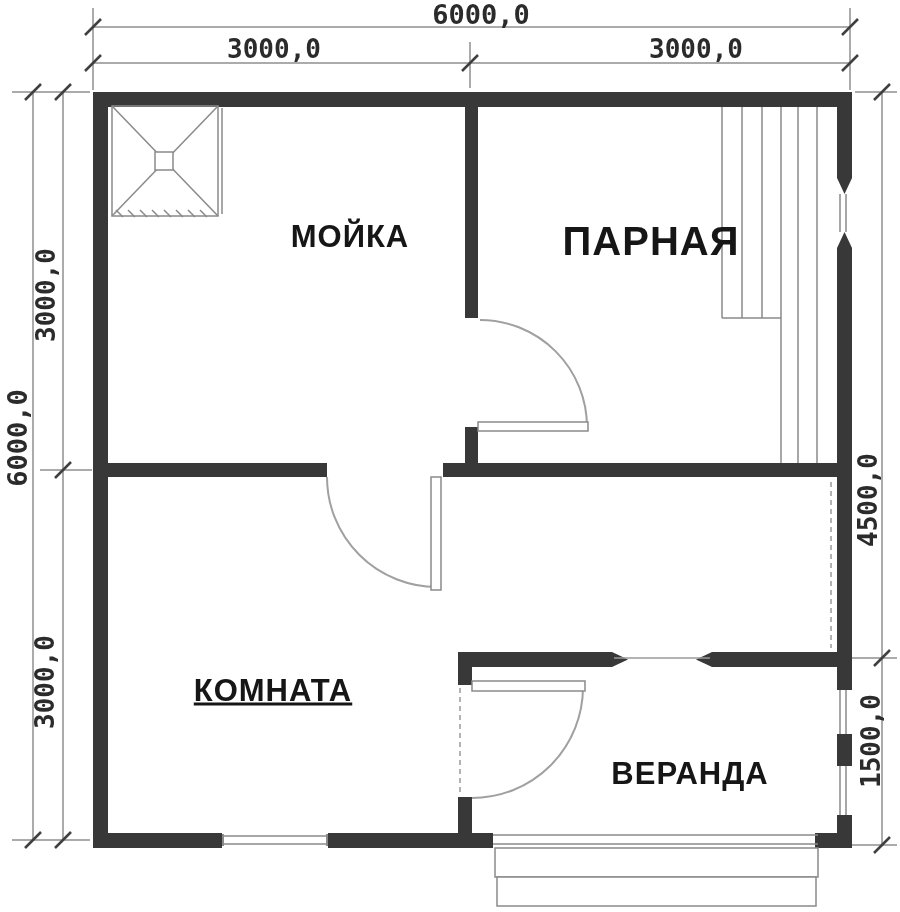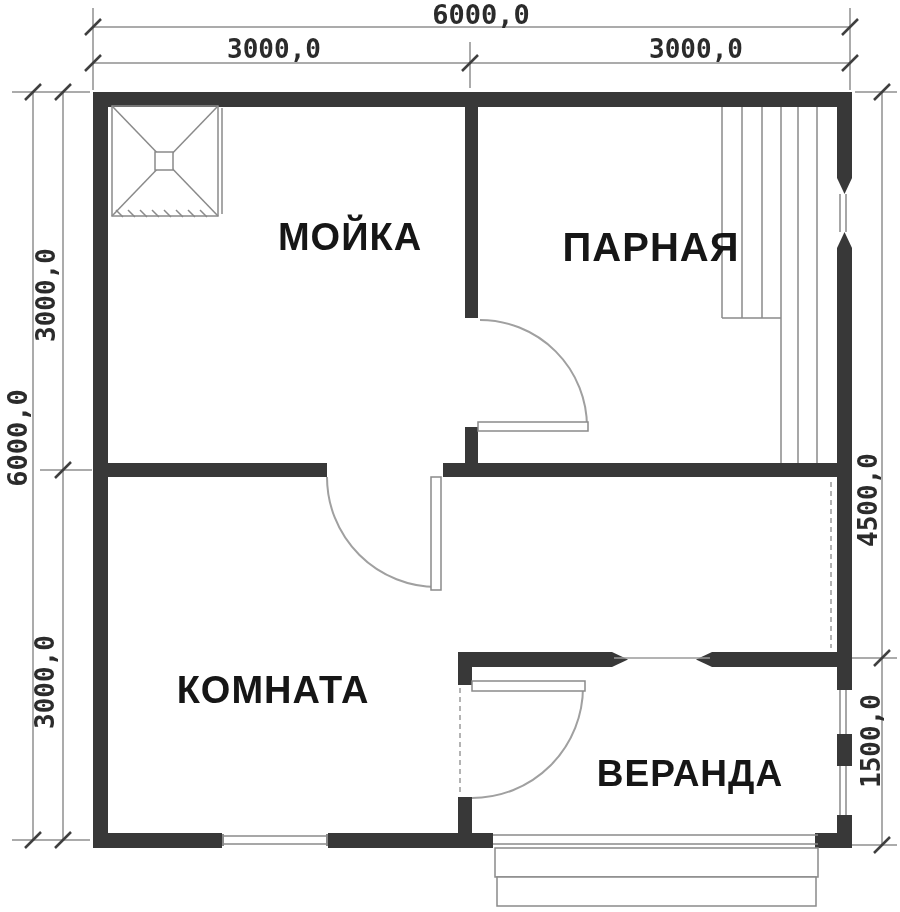"МОЙКА" .room-lbl { font-size: 38px -> 31px }
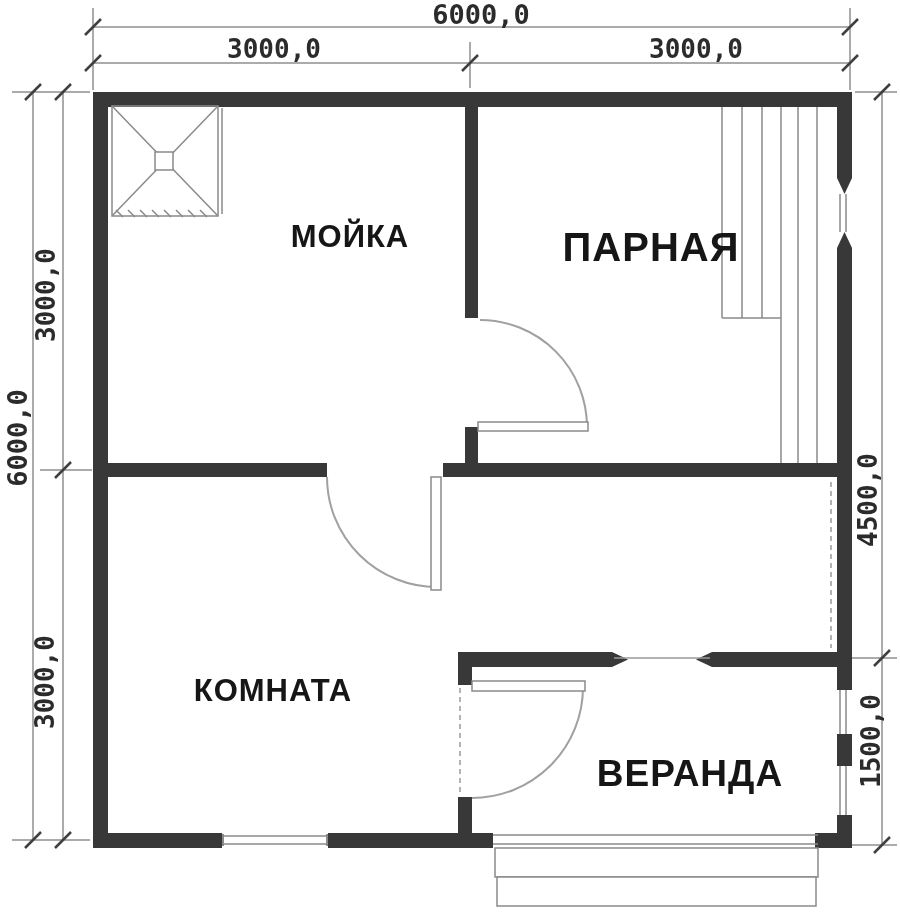"ПАРНАЯ" div.lbl { top: 247px -> 241px }
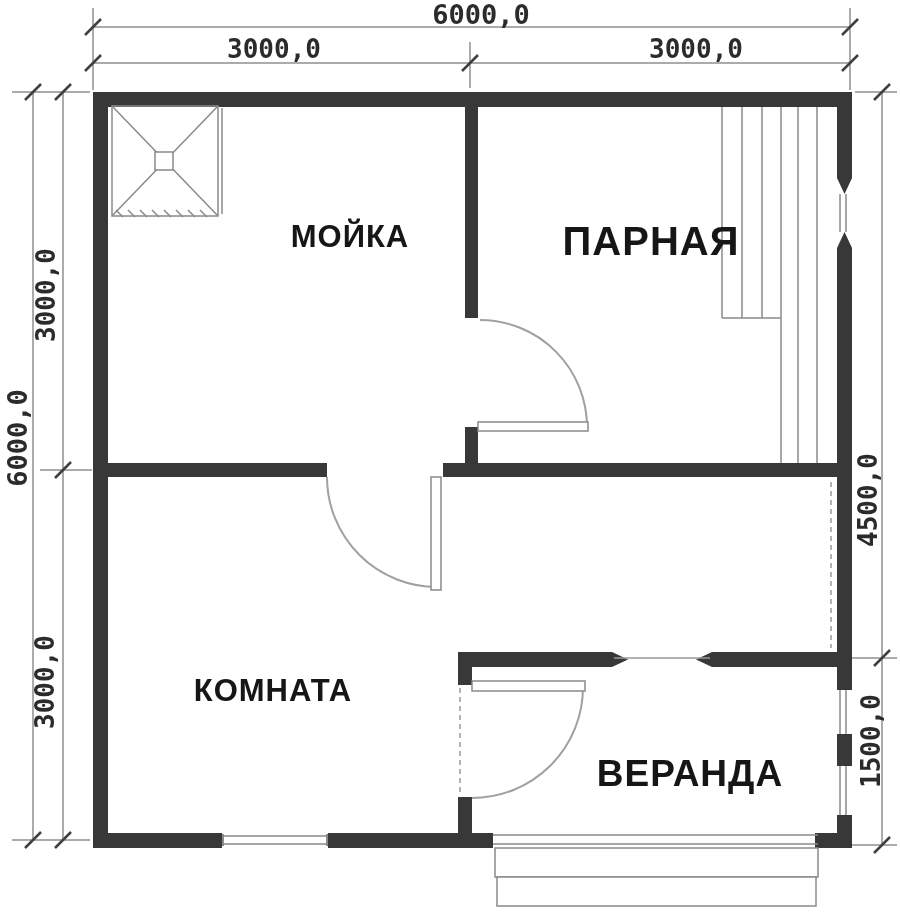"КОМНАТА" div.lbl { text-decoration: none -> underline }
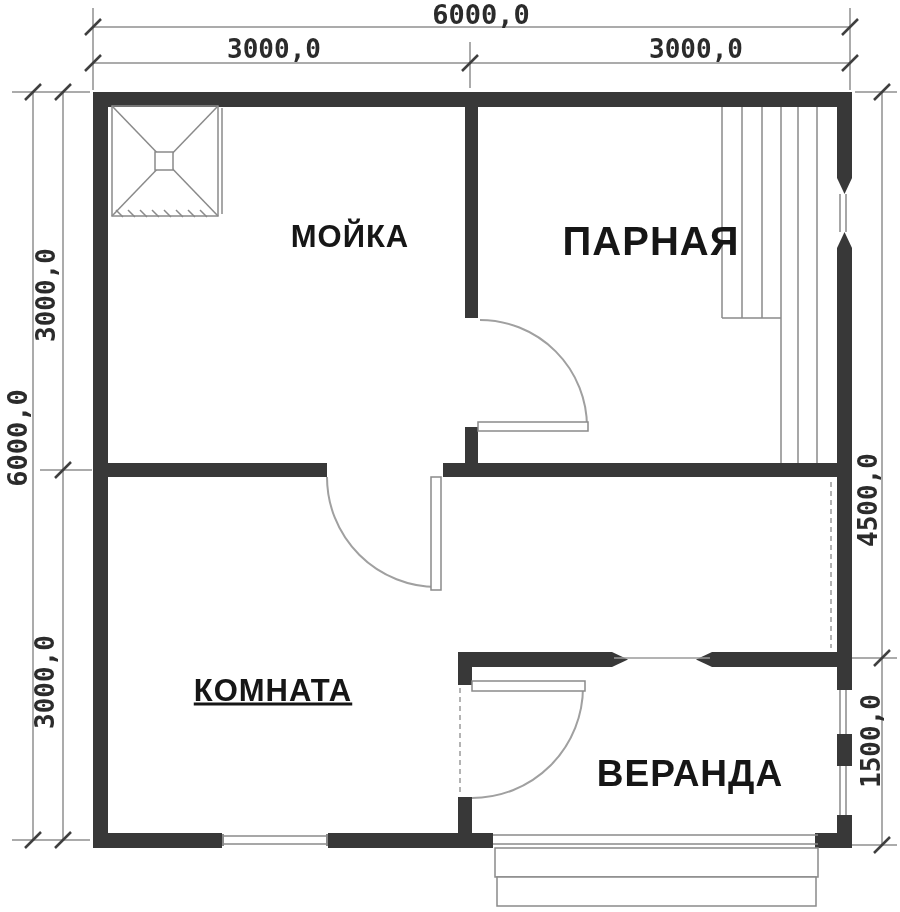"ВЕРАНДА" .room-lbl.veranda { font-size: 37px -> 31px }
